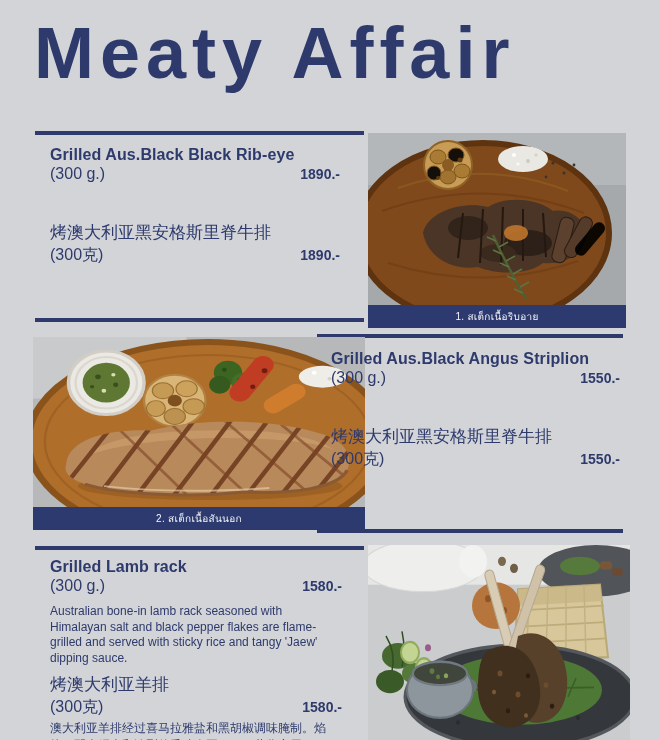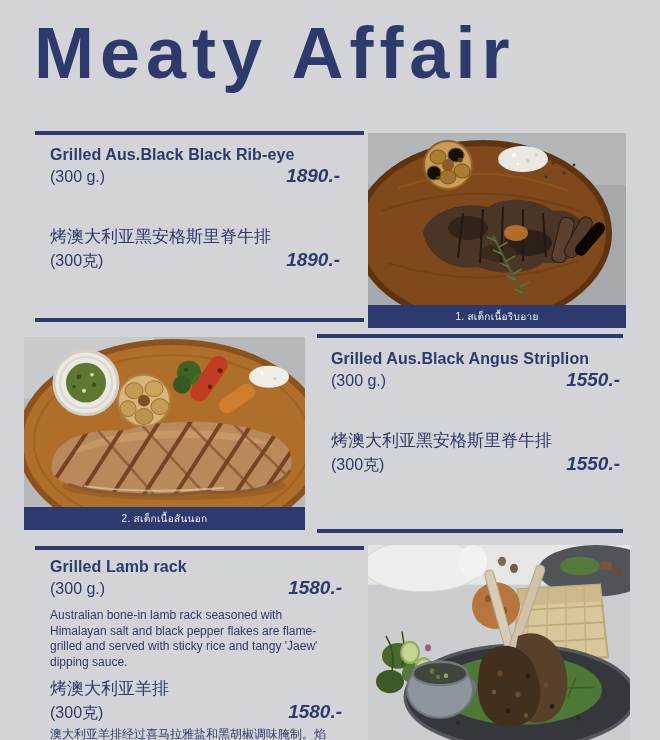"1890.-" .price { font-size: 19px -> 14px; font-style: italic -> none }
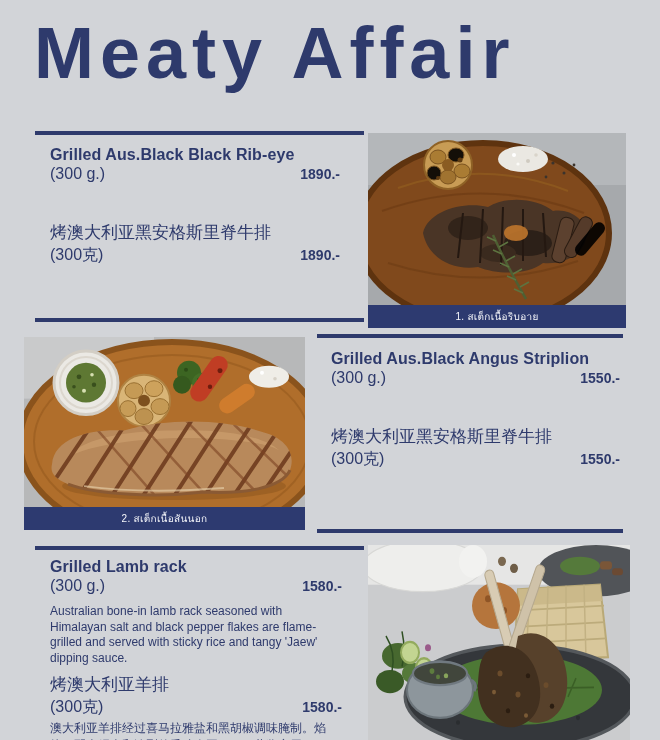"2. สเต็กเนื้อสันนอก" #photo-2 { left: 24px -> 33px; width: 281px -> 332px }
